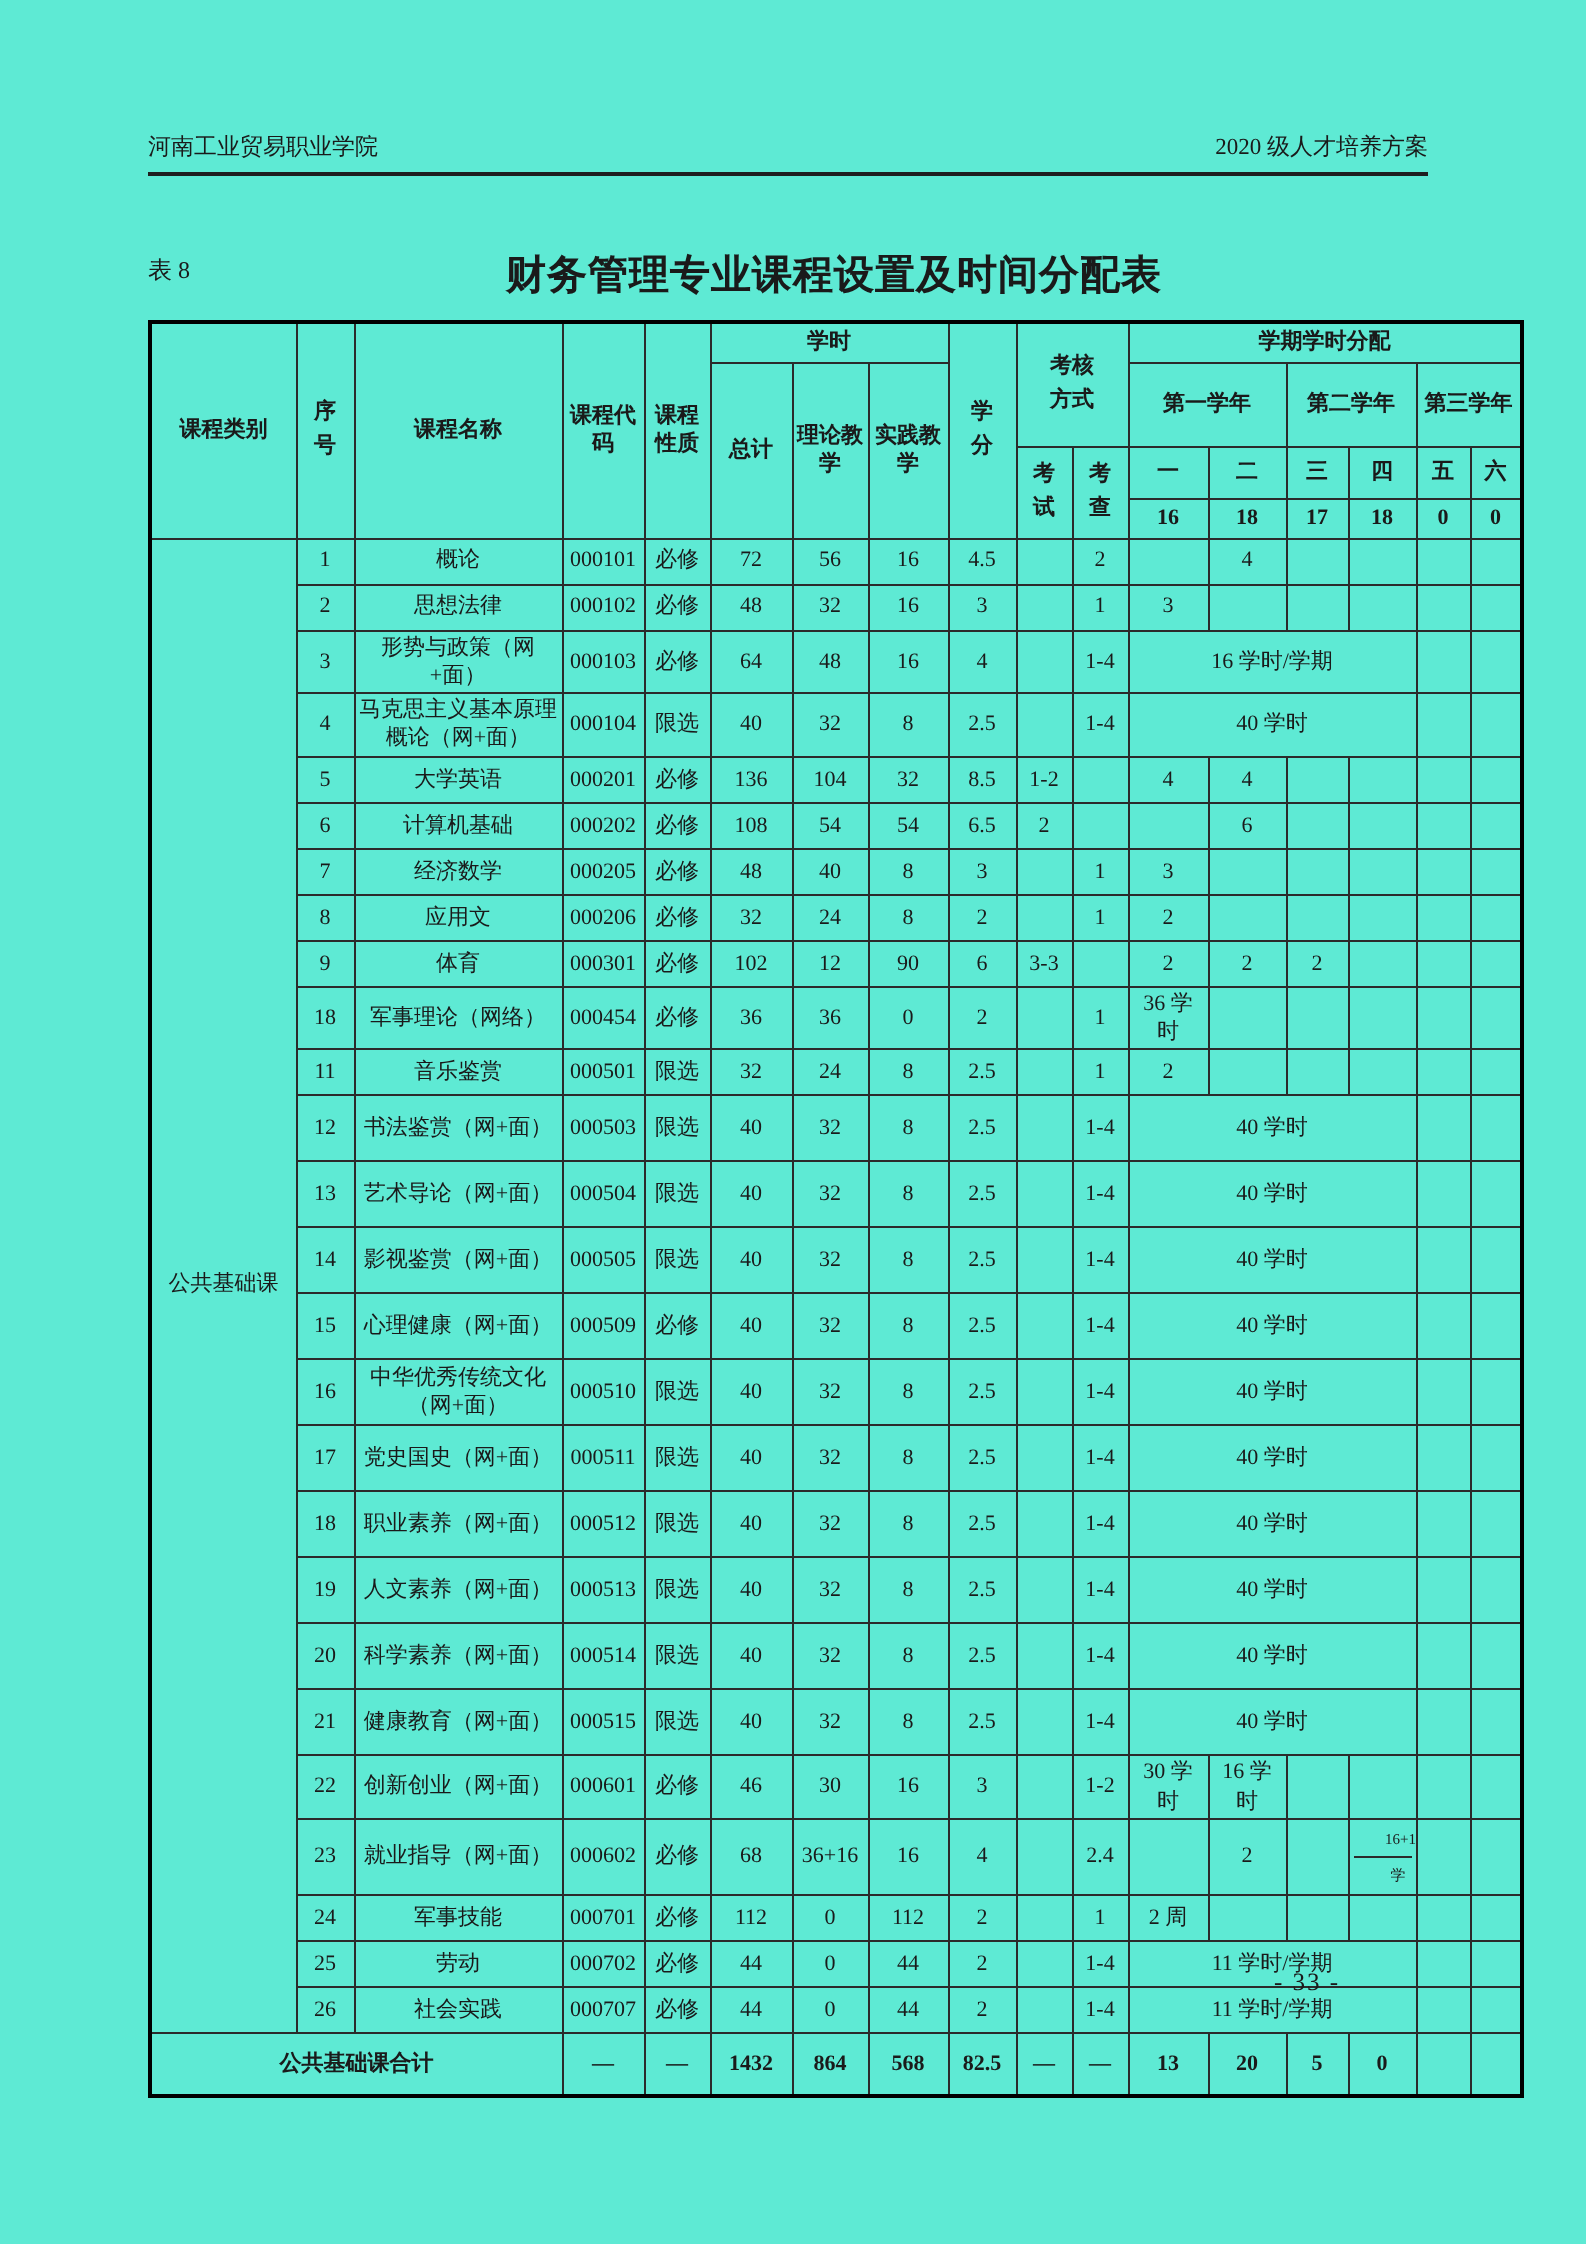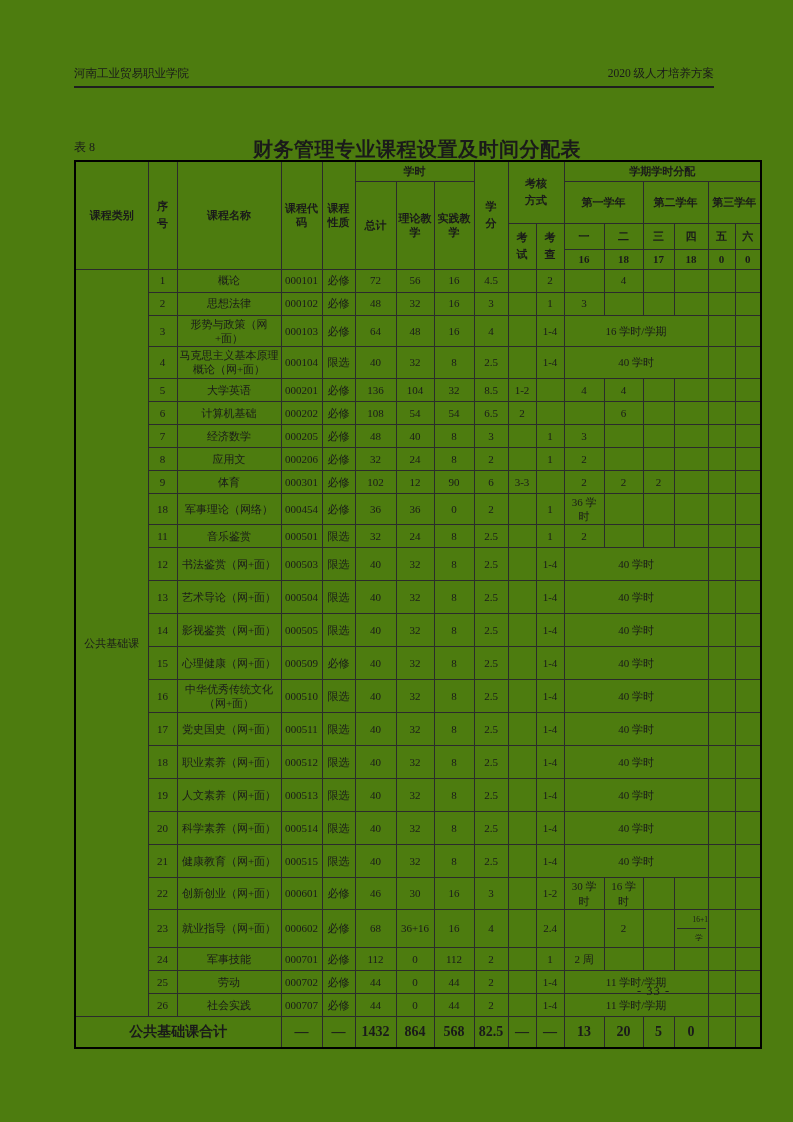"河南工业贸易职业学院" .page { background: #4d7c0f -> #5eead4 }
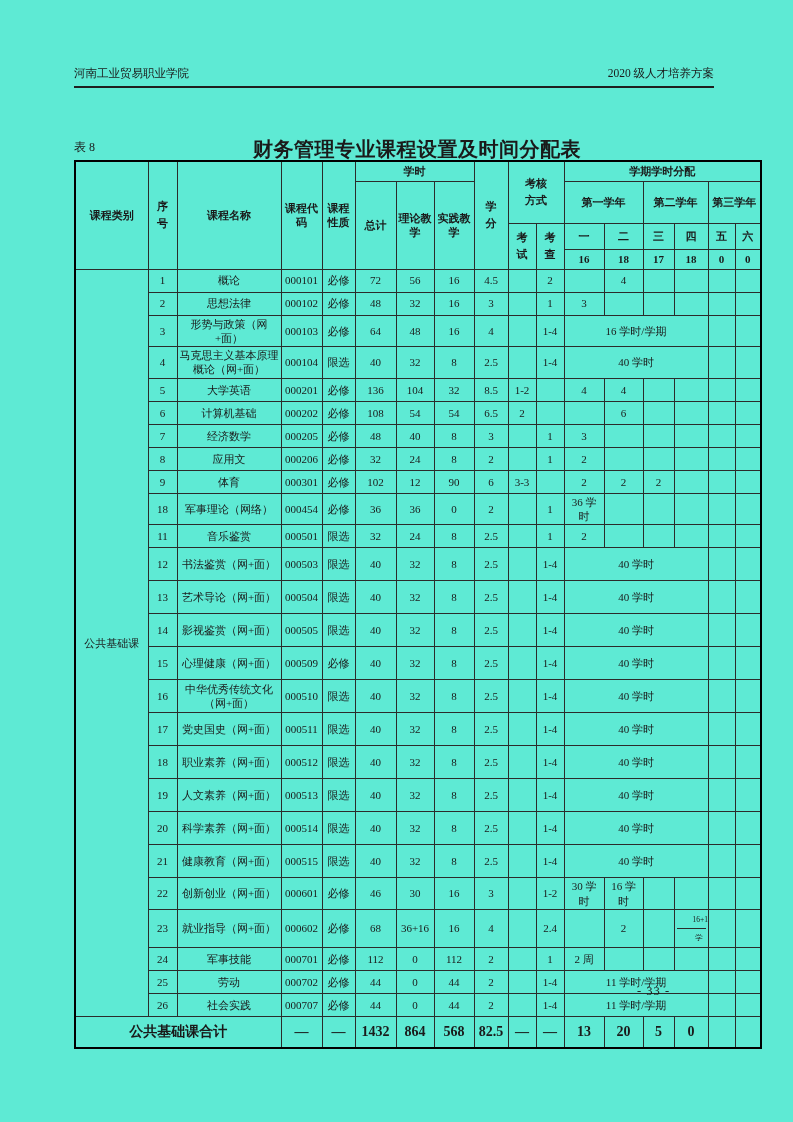"表 8" .caption { top: 136px -> 124px }
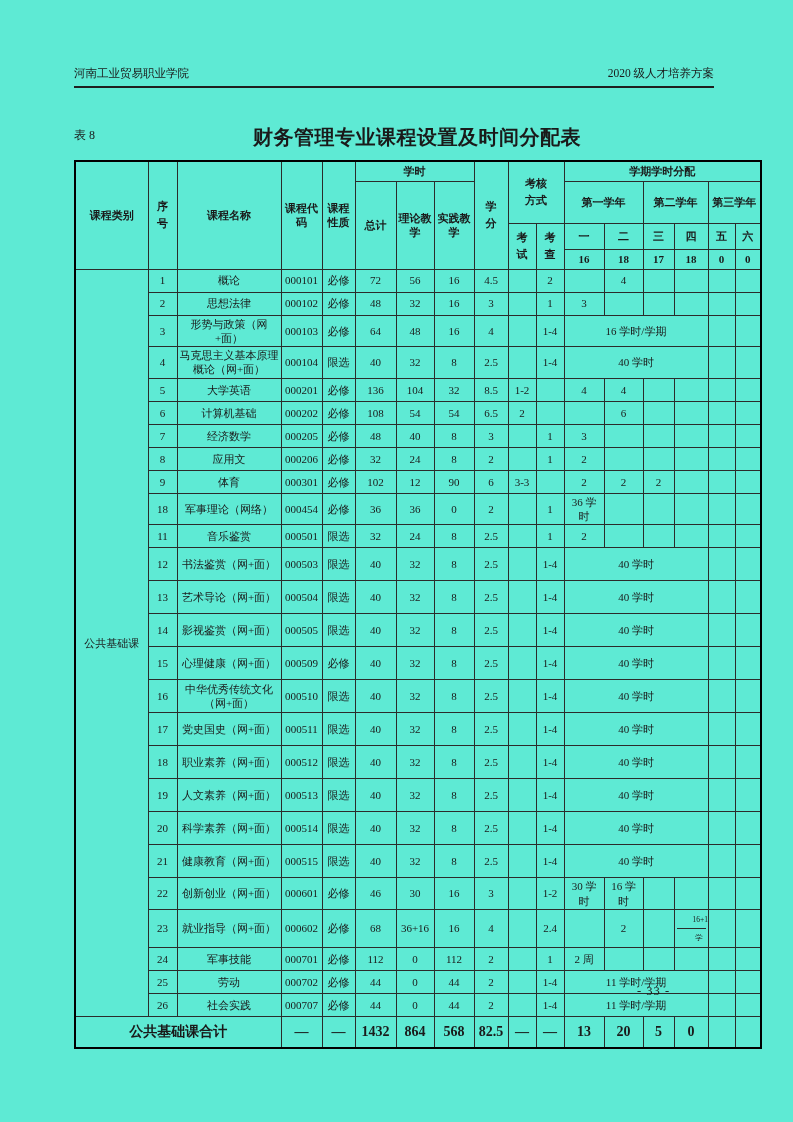"公共基础课" .cat-cell { font-family: none -> Liberation Mono, monospace }
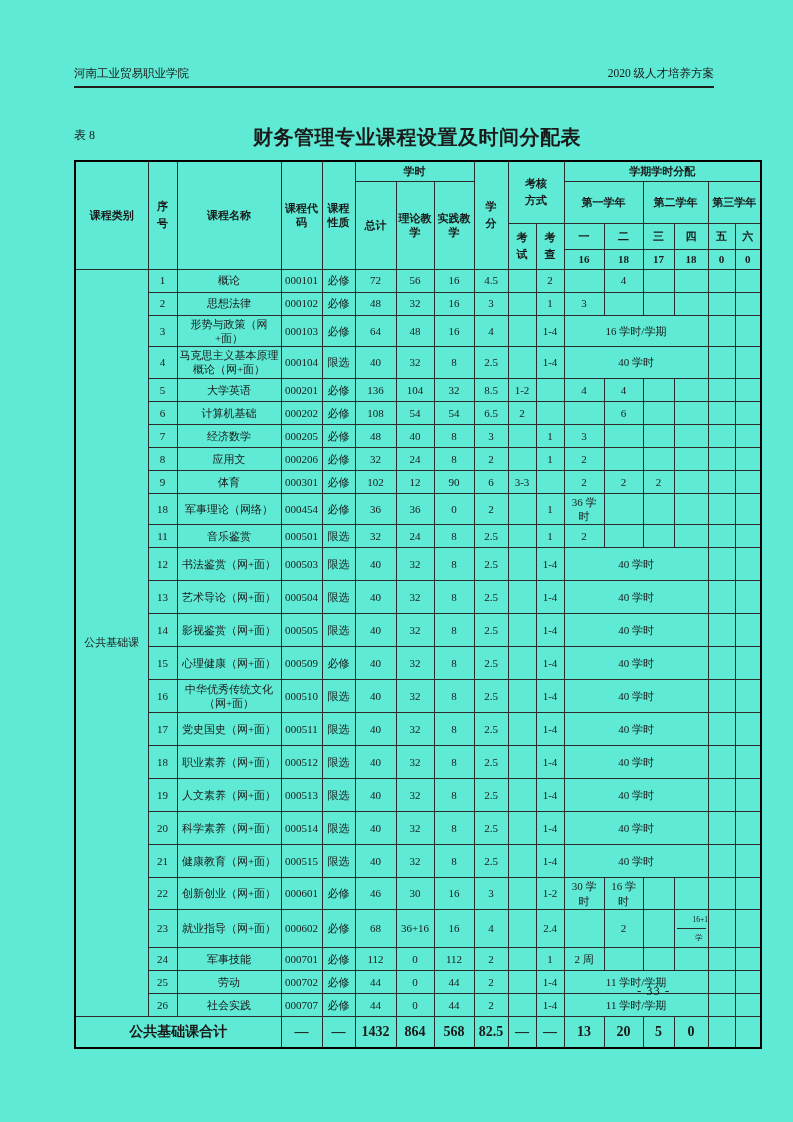"公共基础课合计" .total-row td { font-size: 14px -> 11px }
